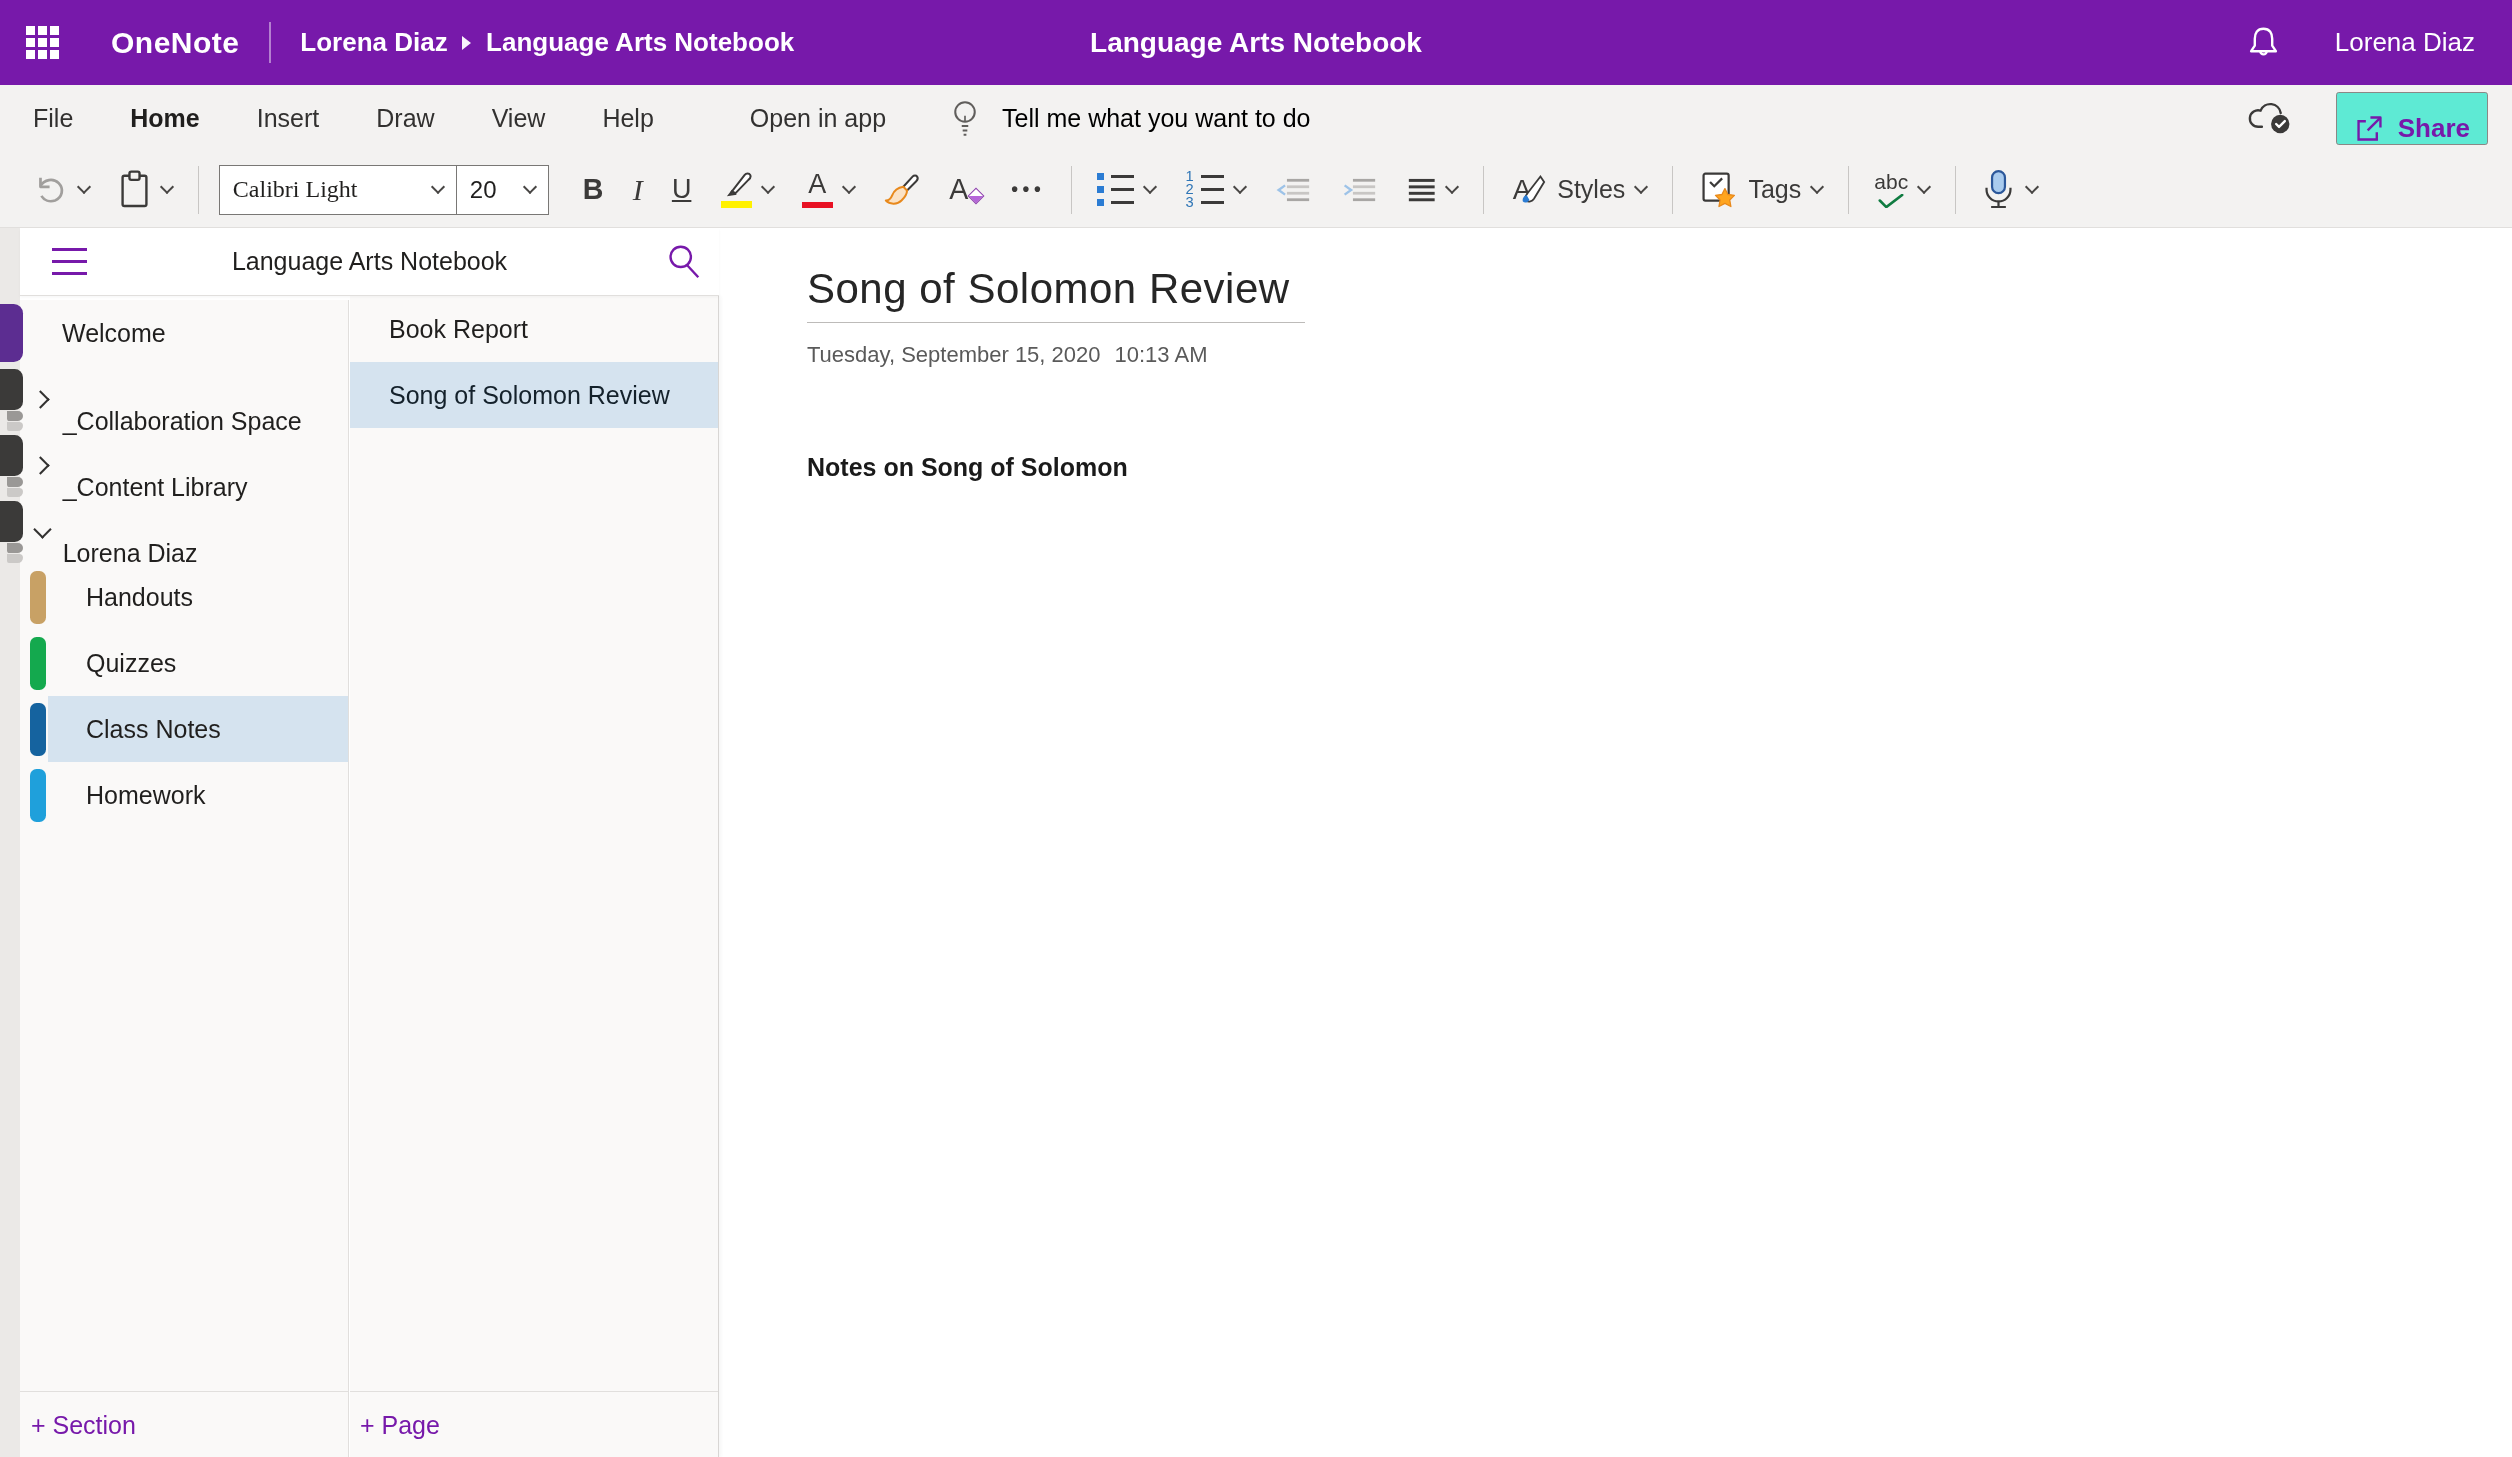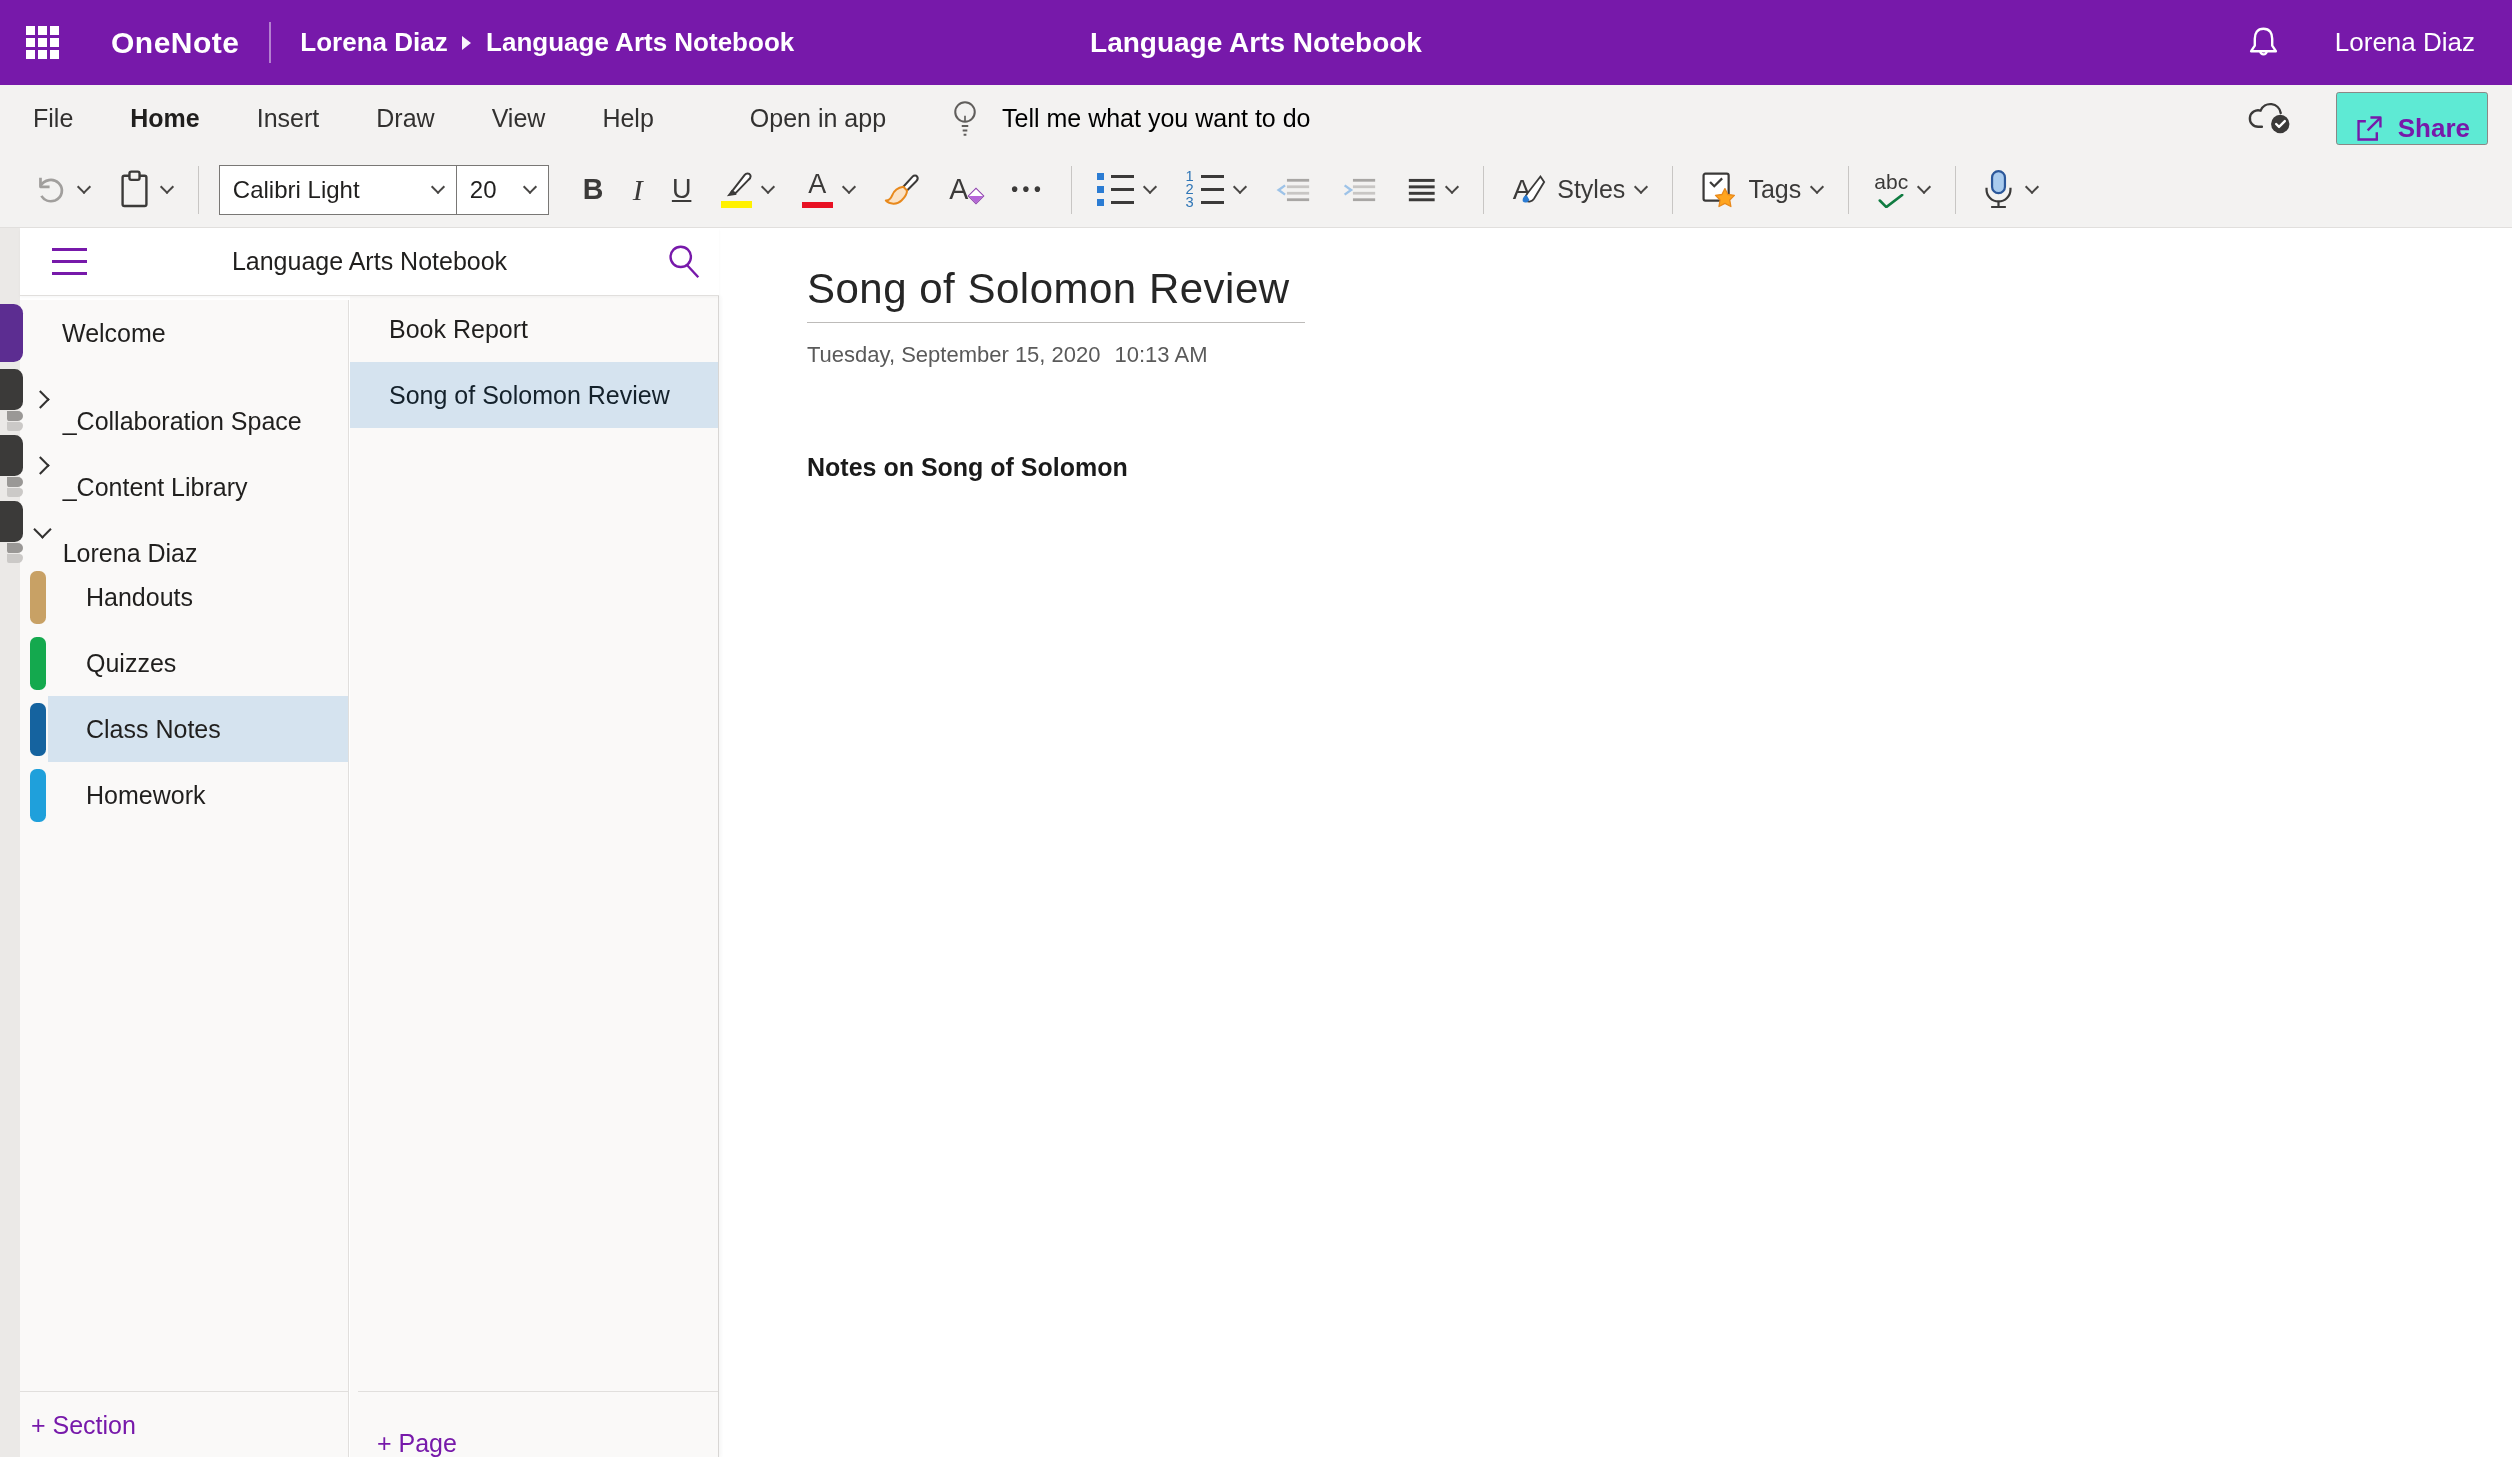"Calibri Light" .font-name-box { font-family: none -> Liberation Serif, serif }
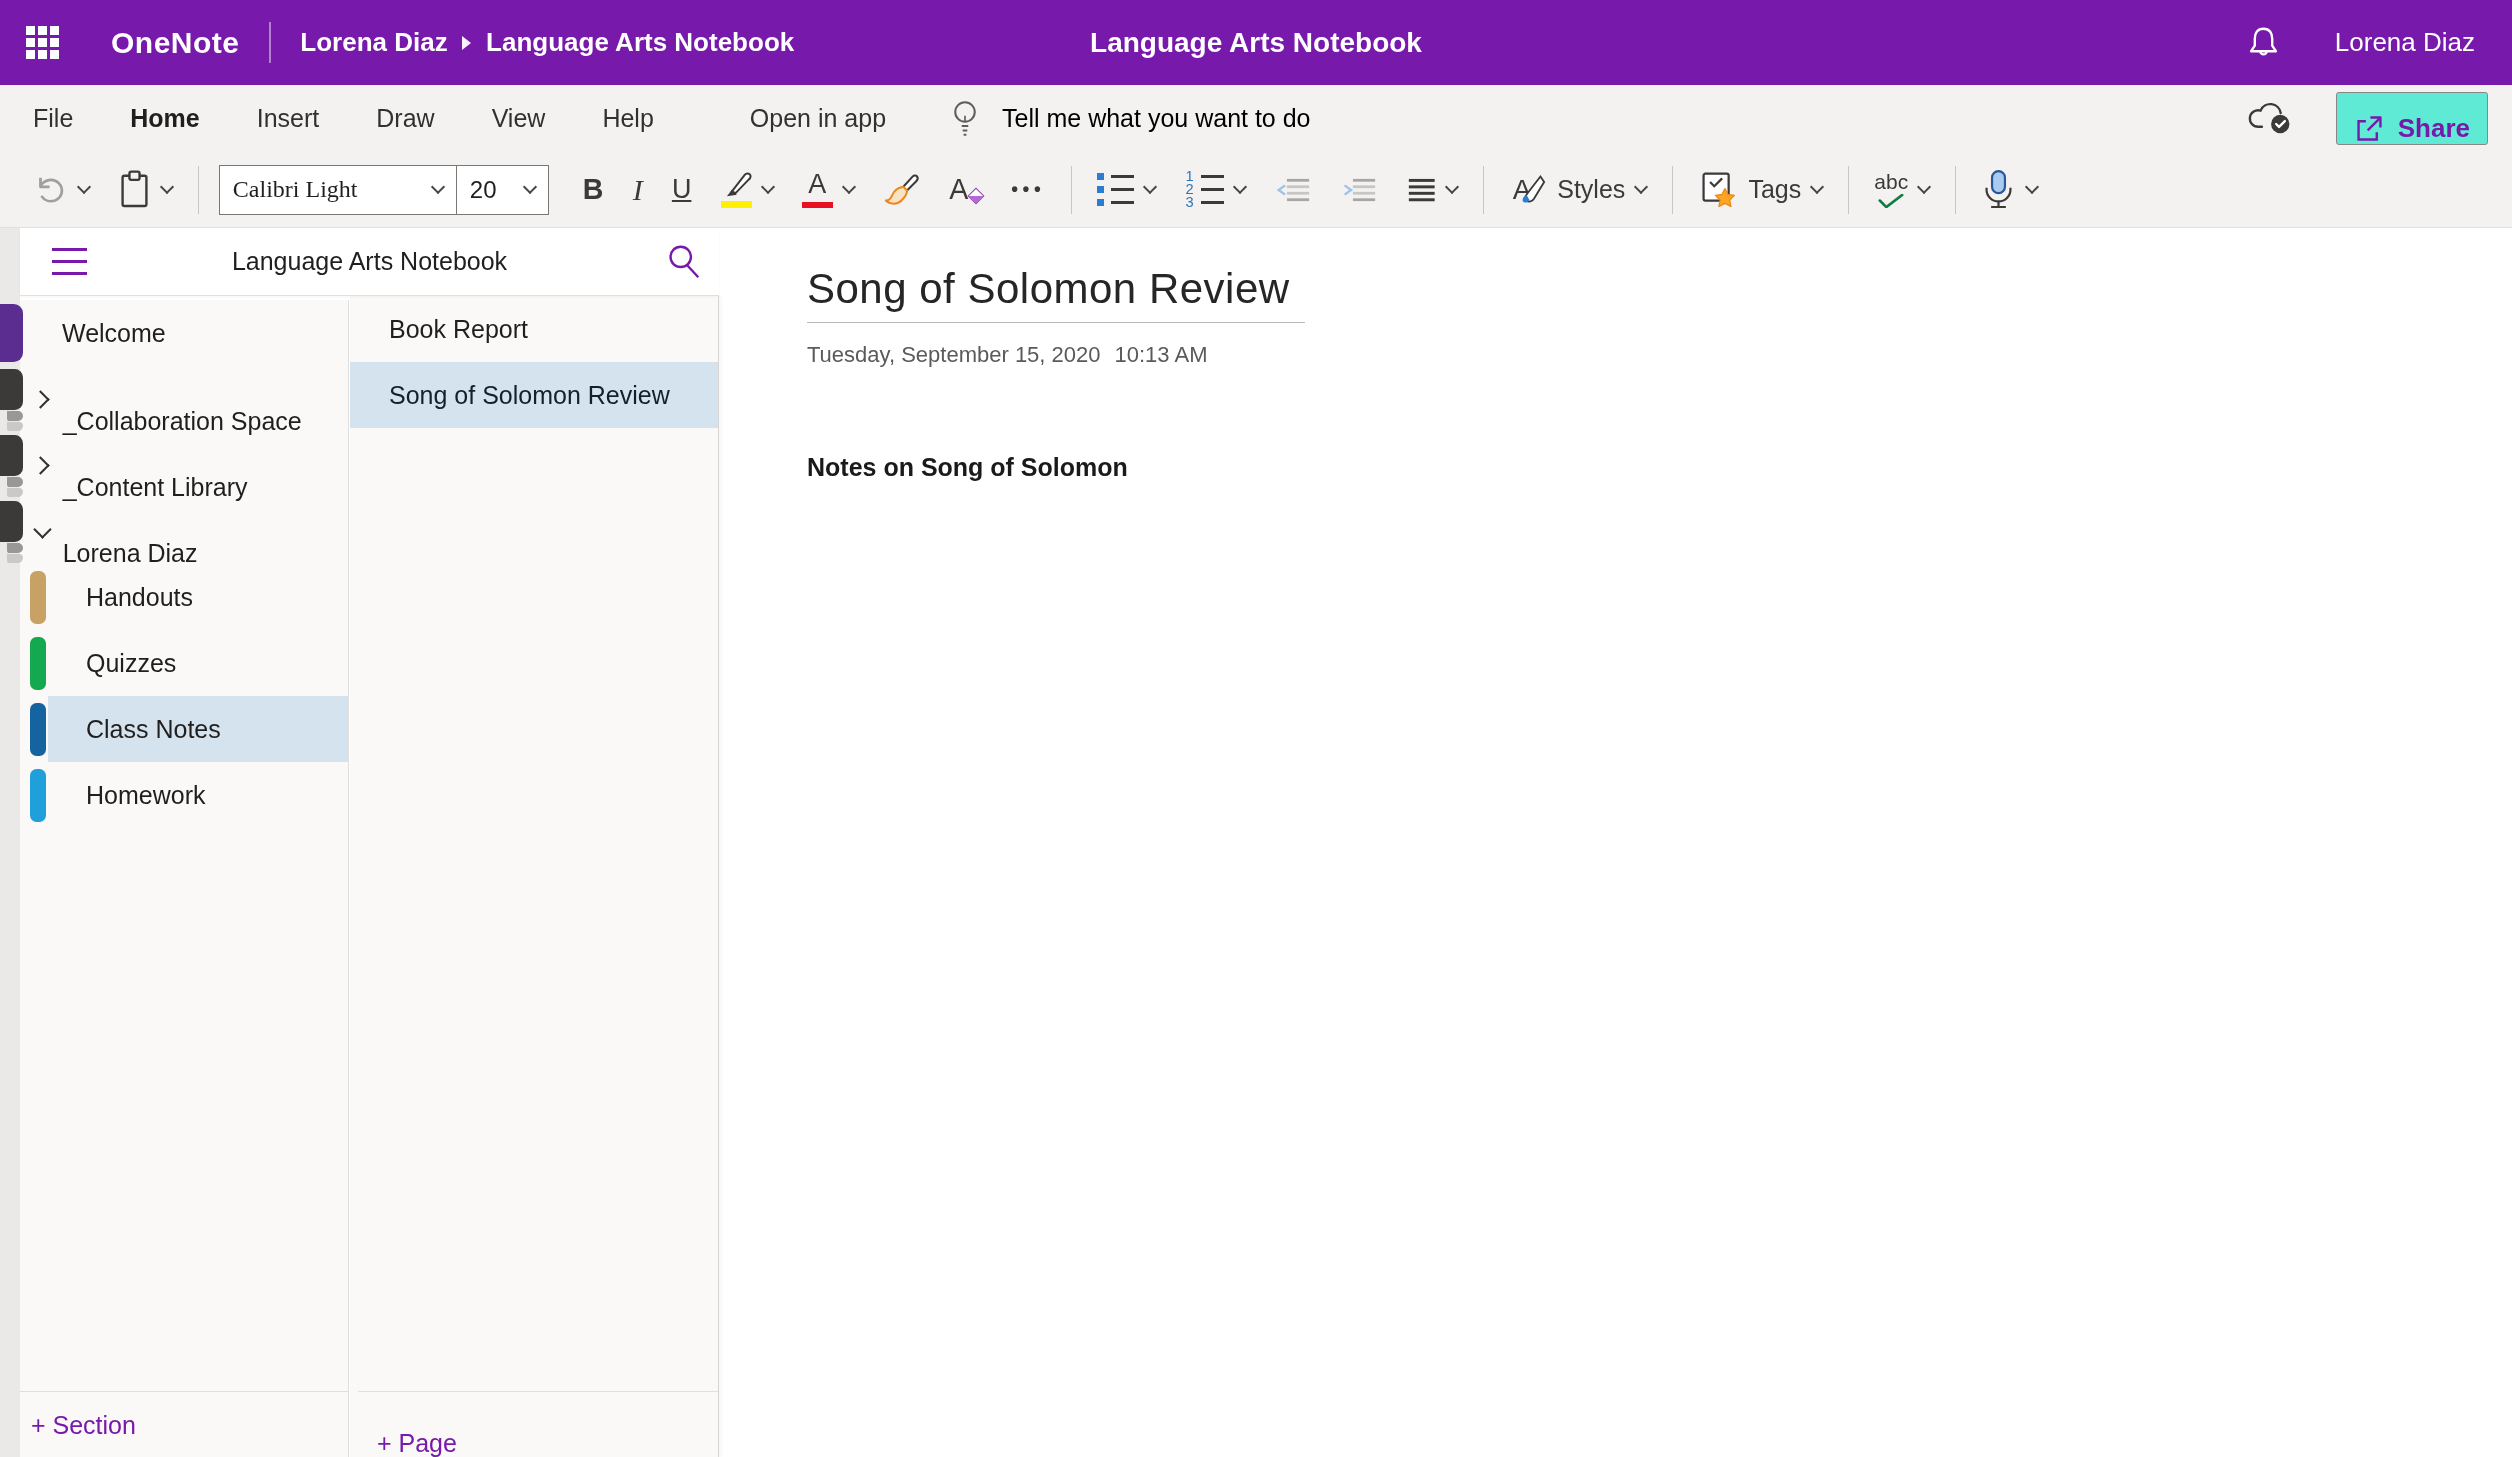"+ Page" .pages-footer { align-items: flex-end -> none; left: 8px -> 0; padding-left: 19px -> 10px }
